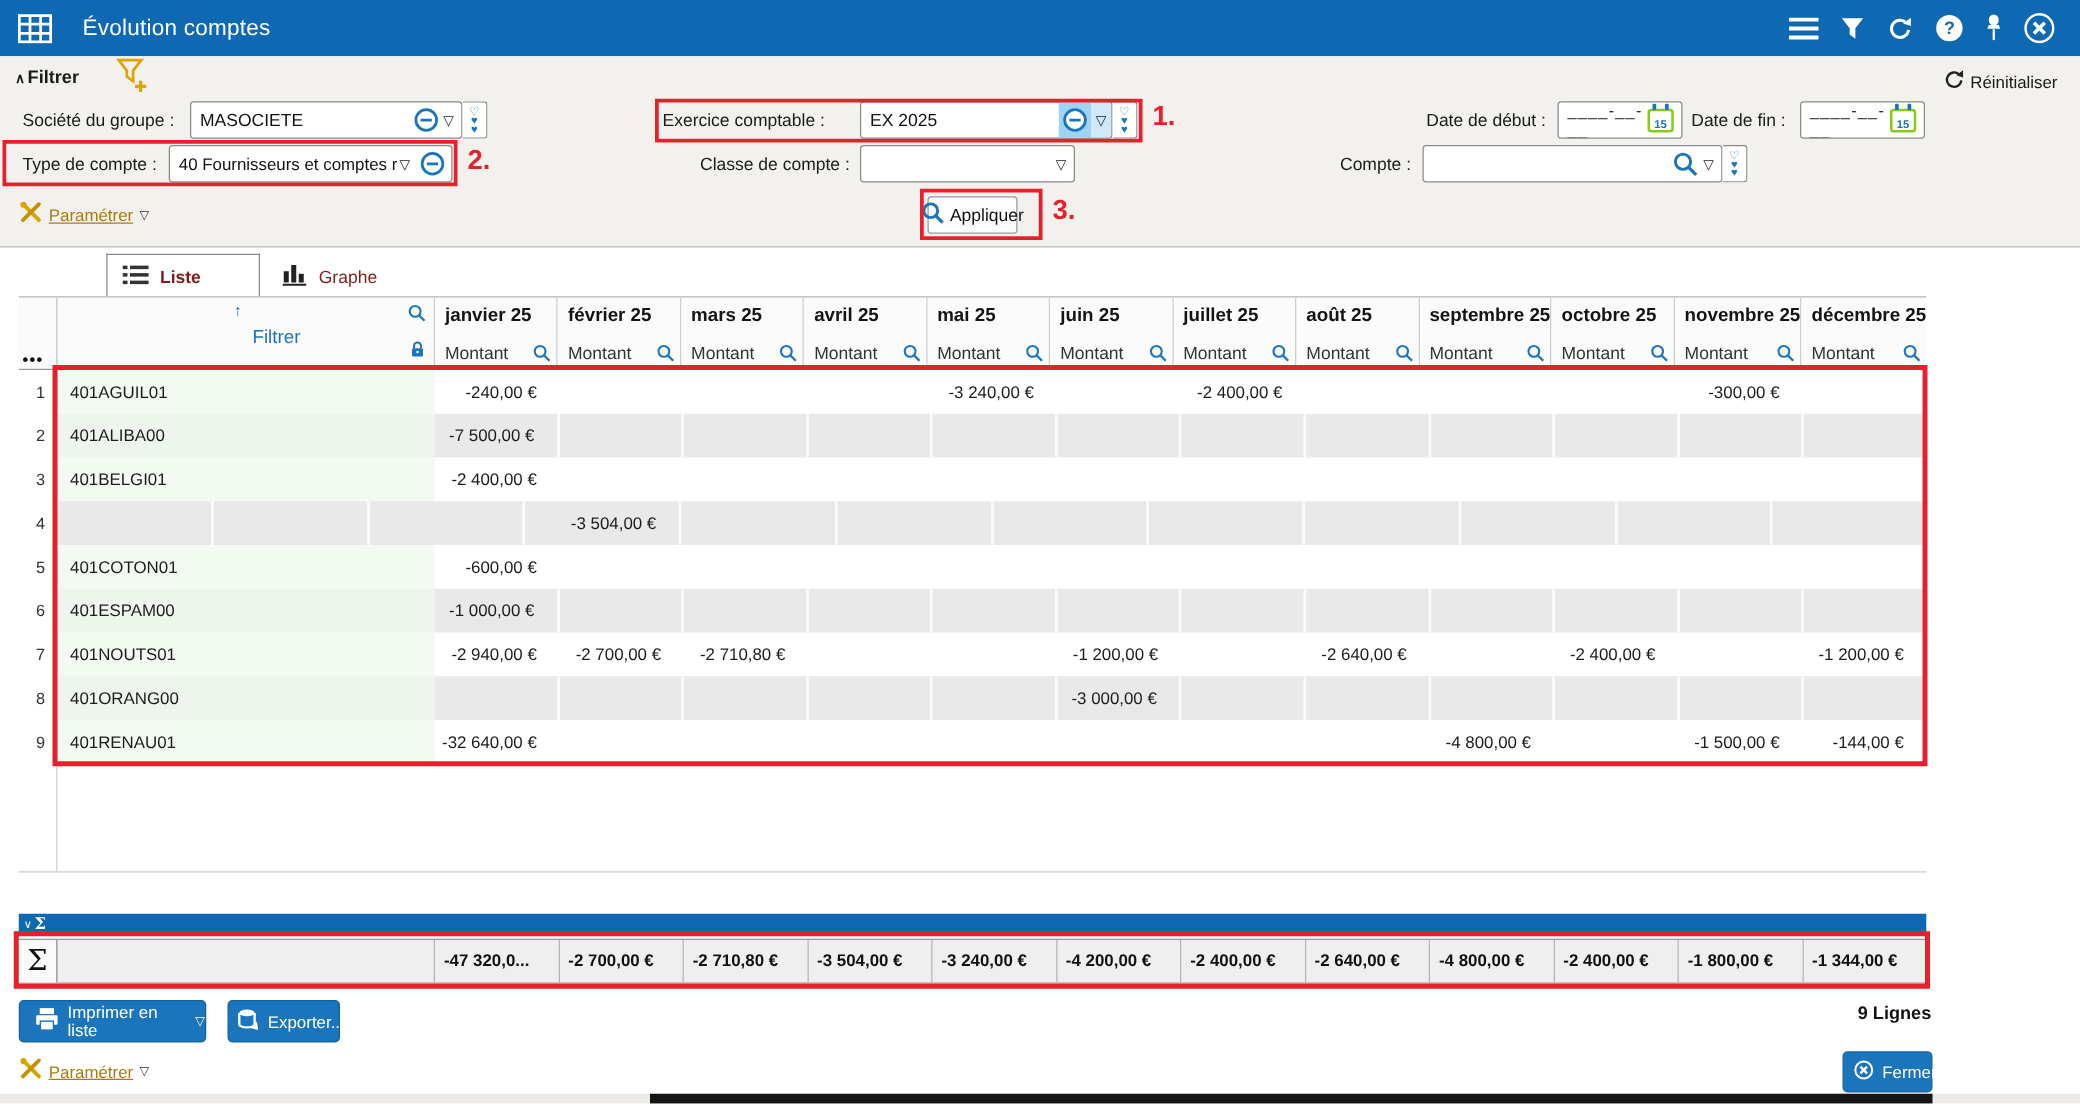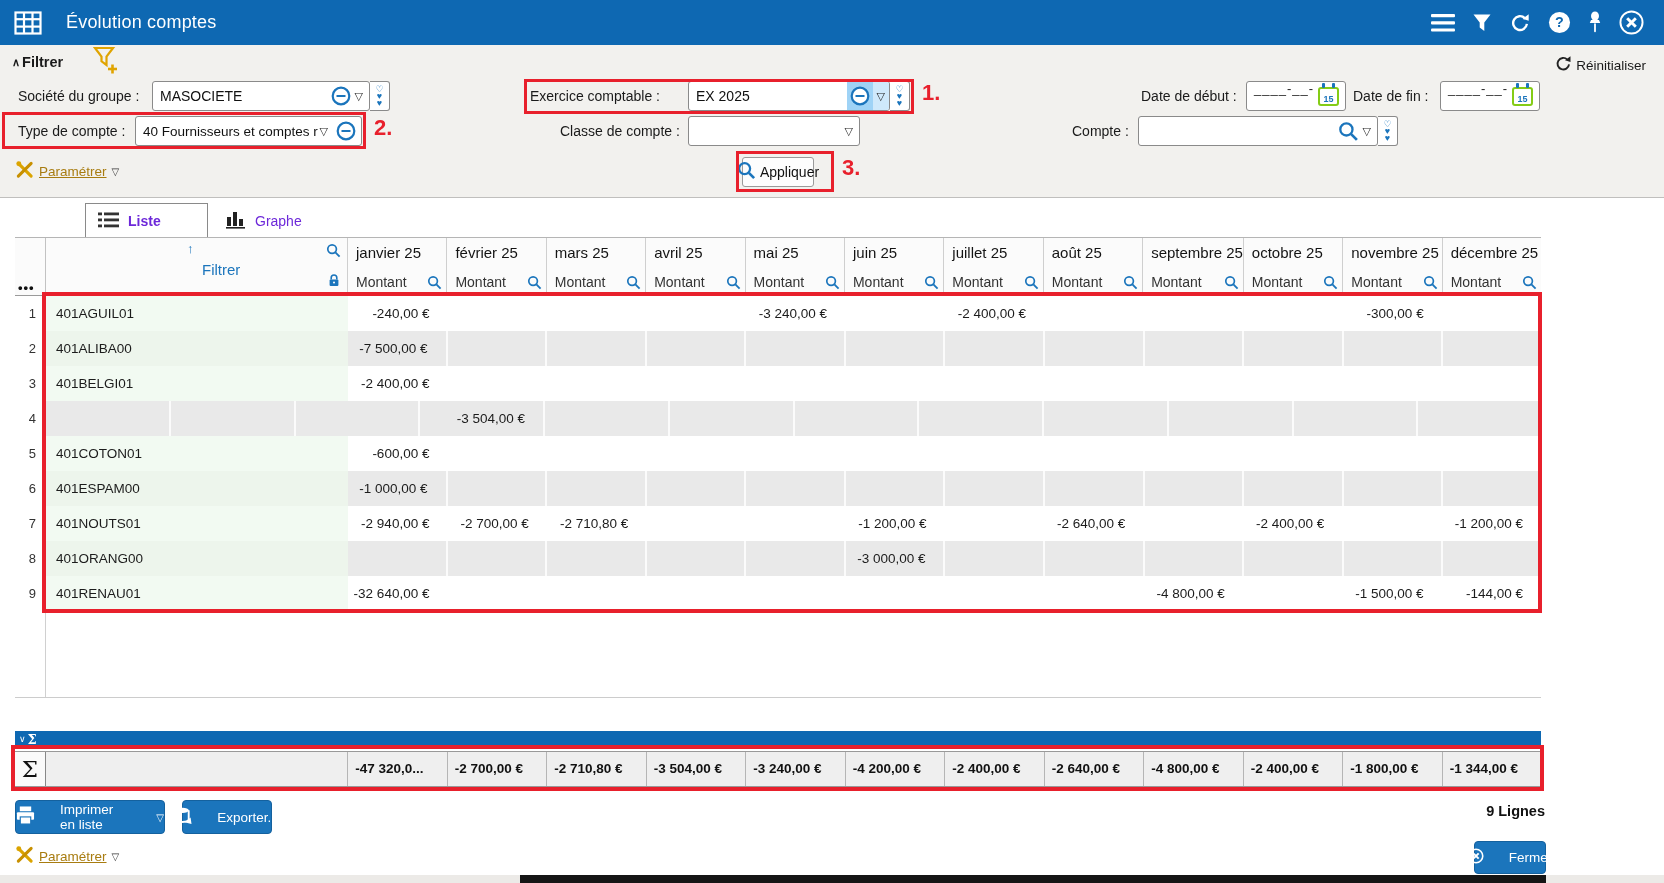"Liste" .tab { color: #6d28d9 -> #7f1d1d }
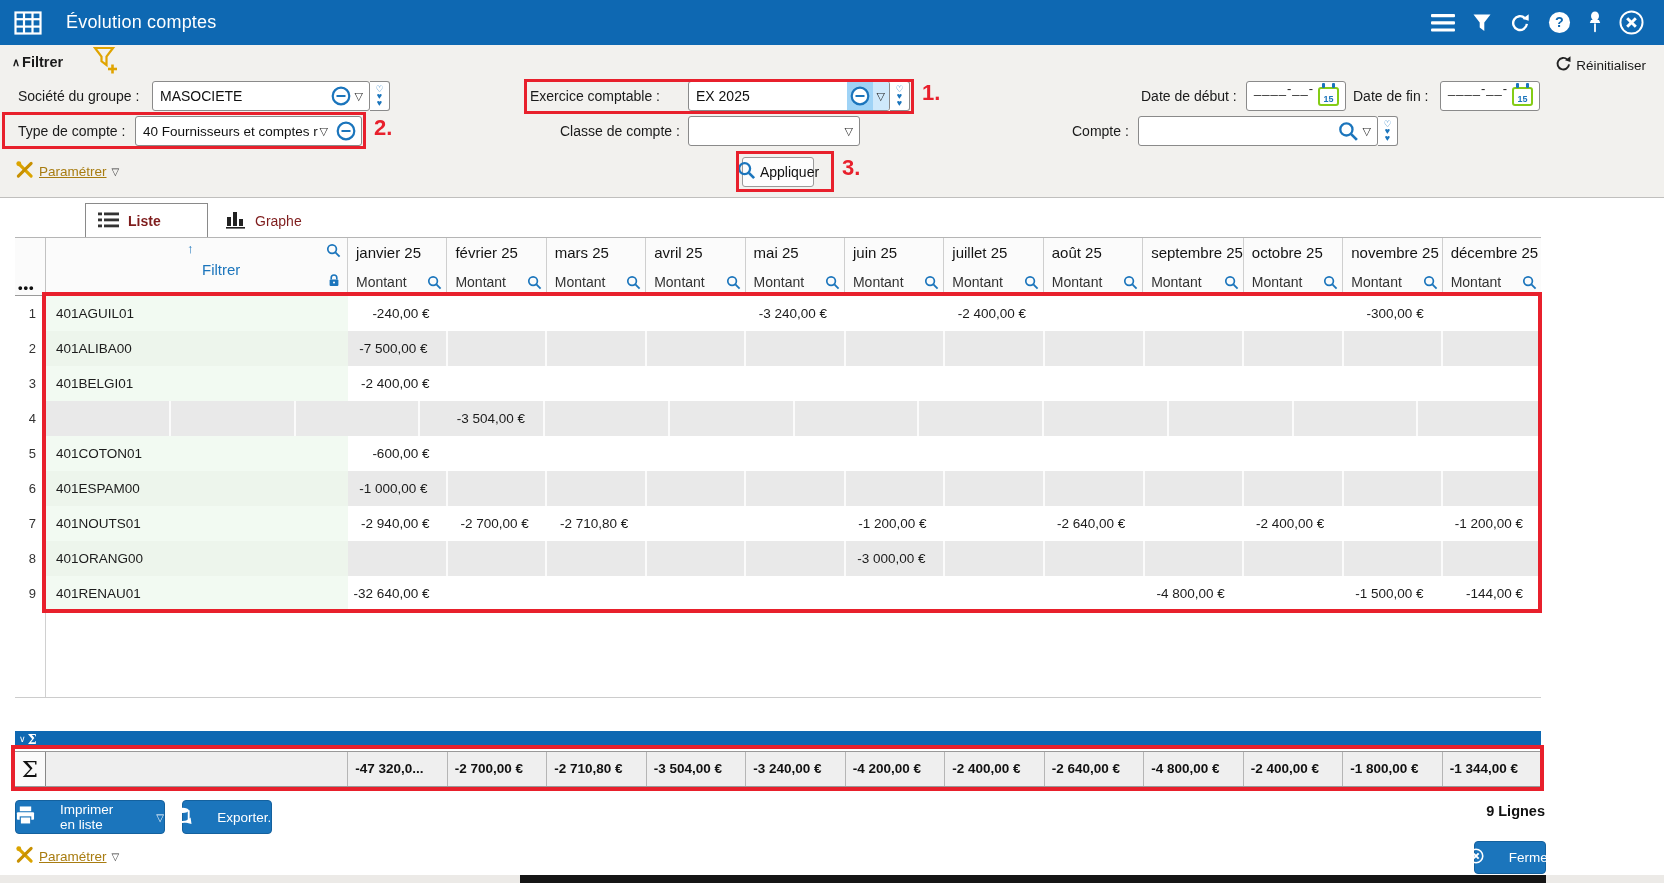"janvier 25" .m-name { font-weight: normal -> bold }
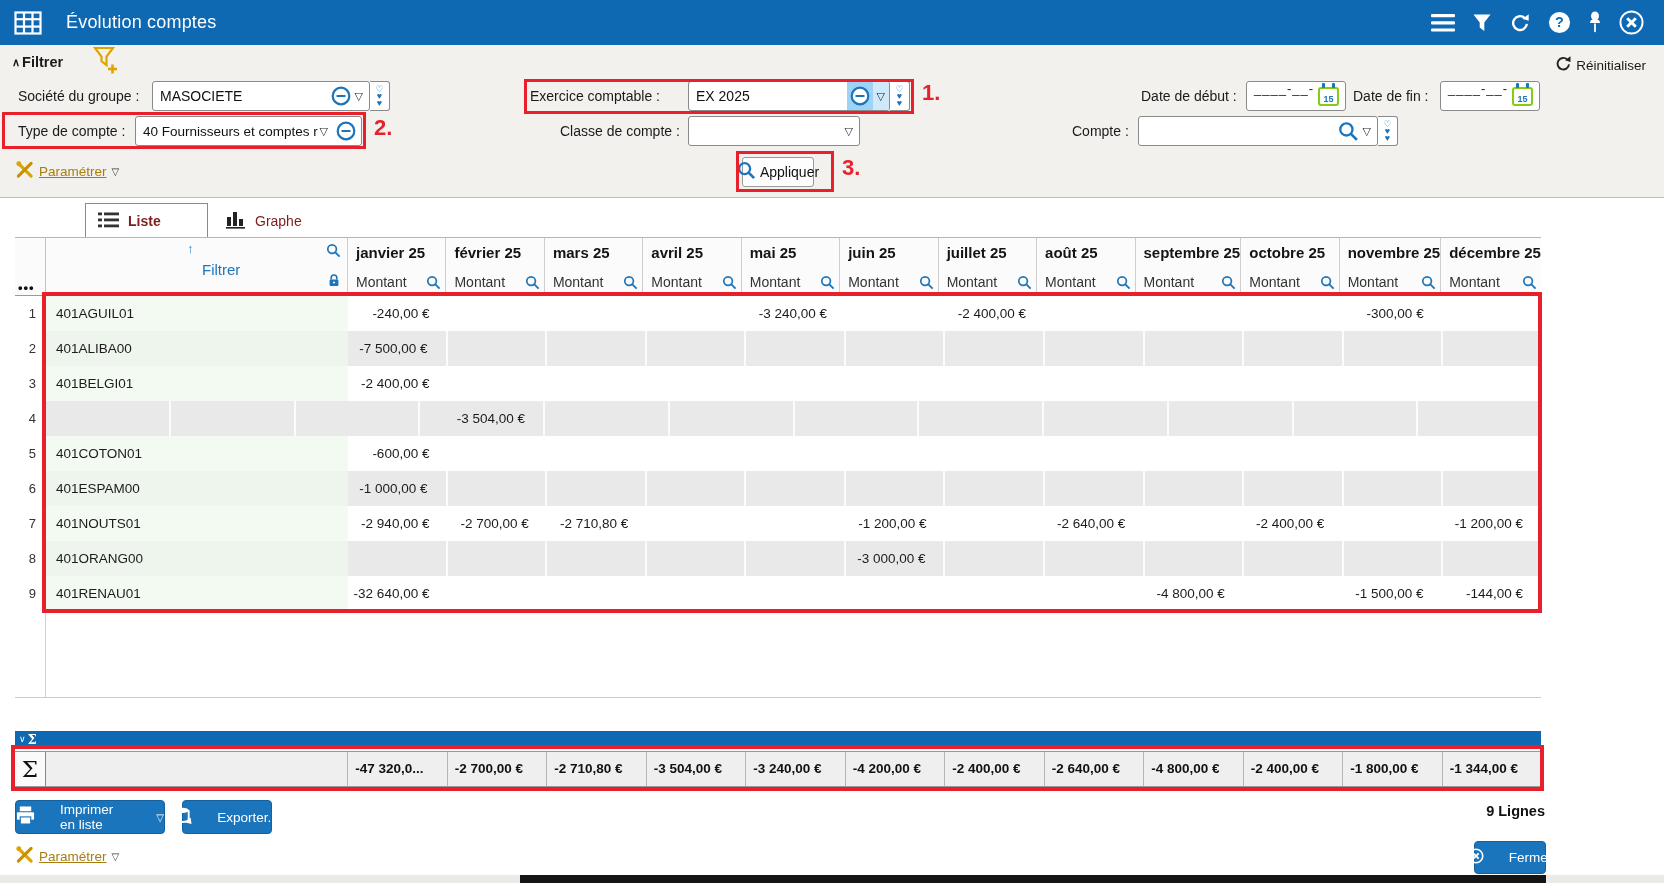"Imprimer en liste" .btn { gap: 25px -> 7px; padding-left: none -> 12px }
